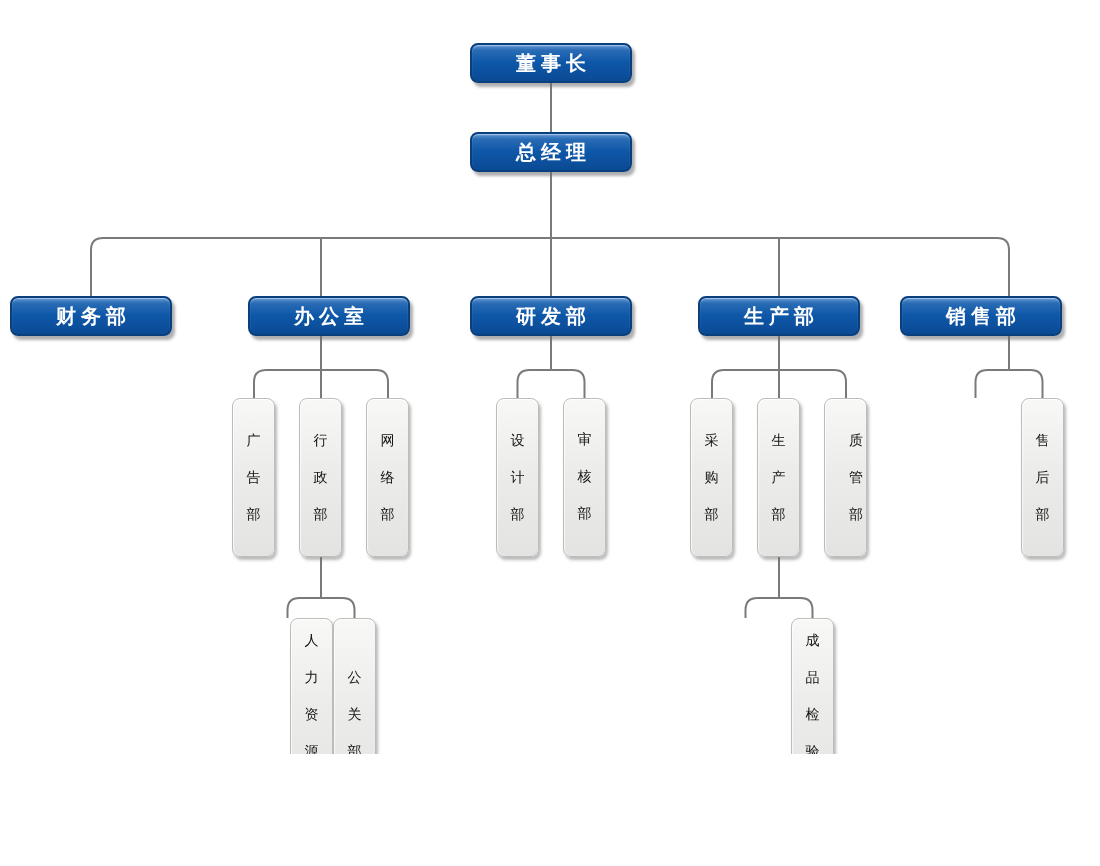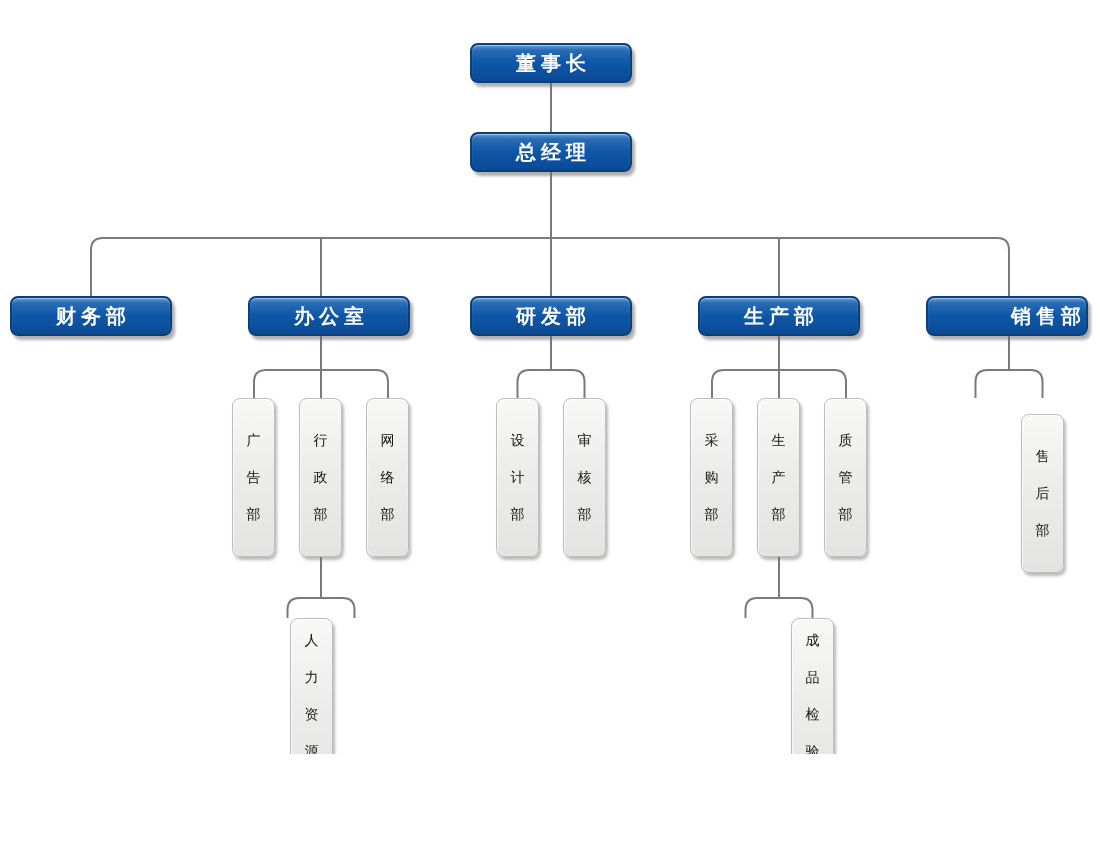"销售部" div.hbox { justify-content: flex-end -> none; left: 926px -> 900px }
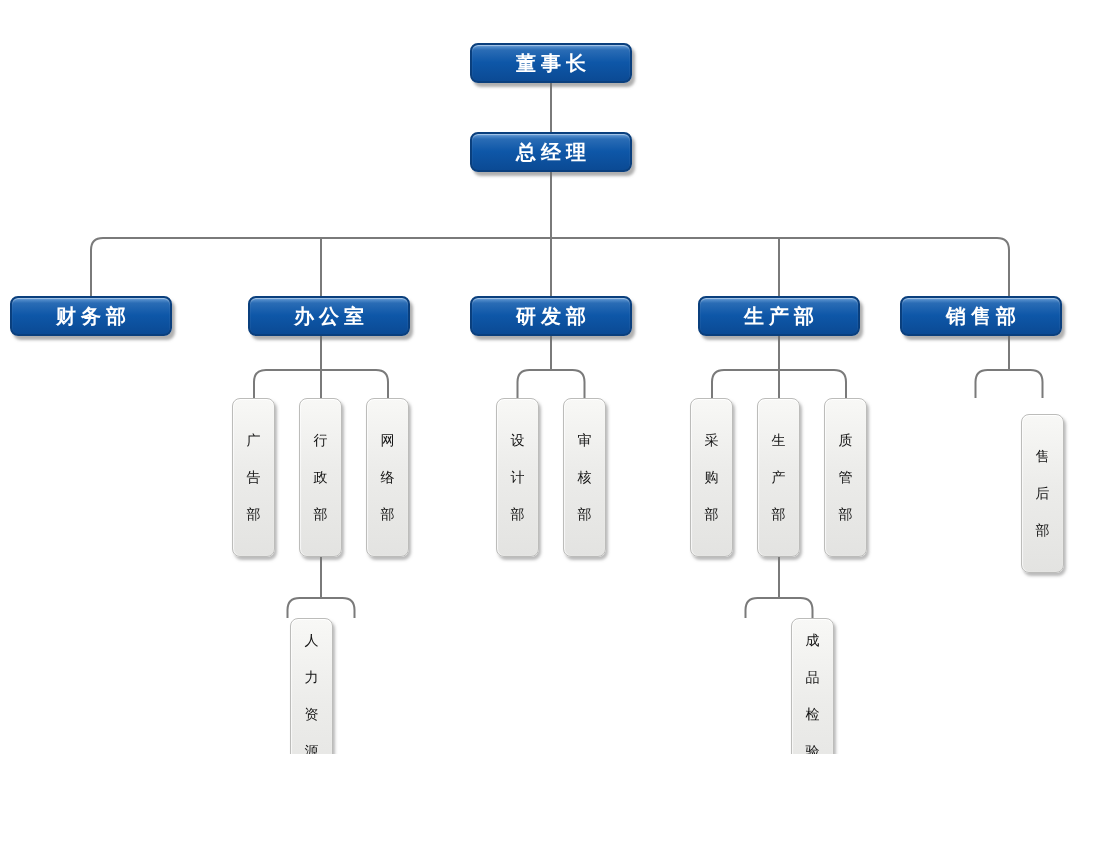"审核部" div.vbox { font-family: none -> Liberation Mono, monospace }
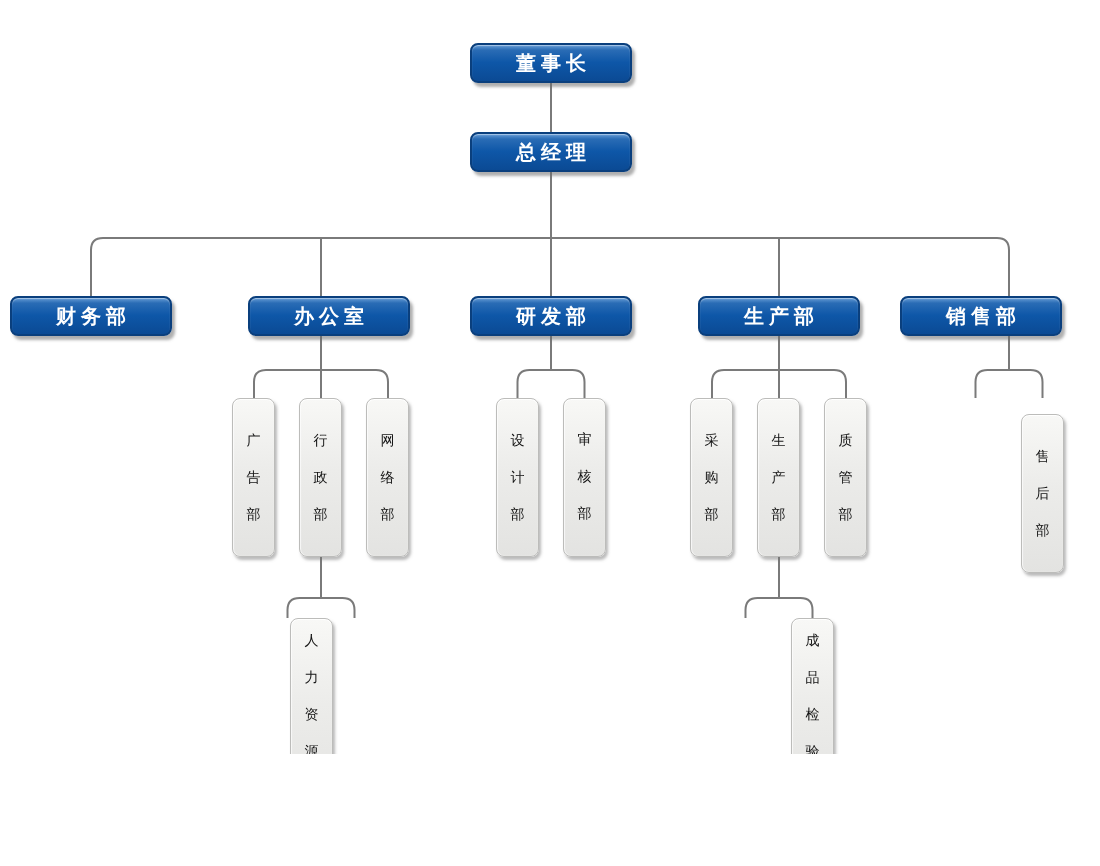"质管部" div.vbox { justify-content: none -> flex-end }
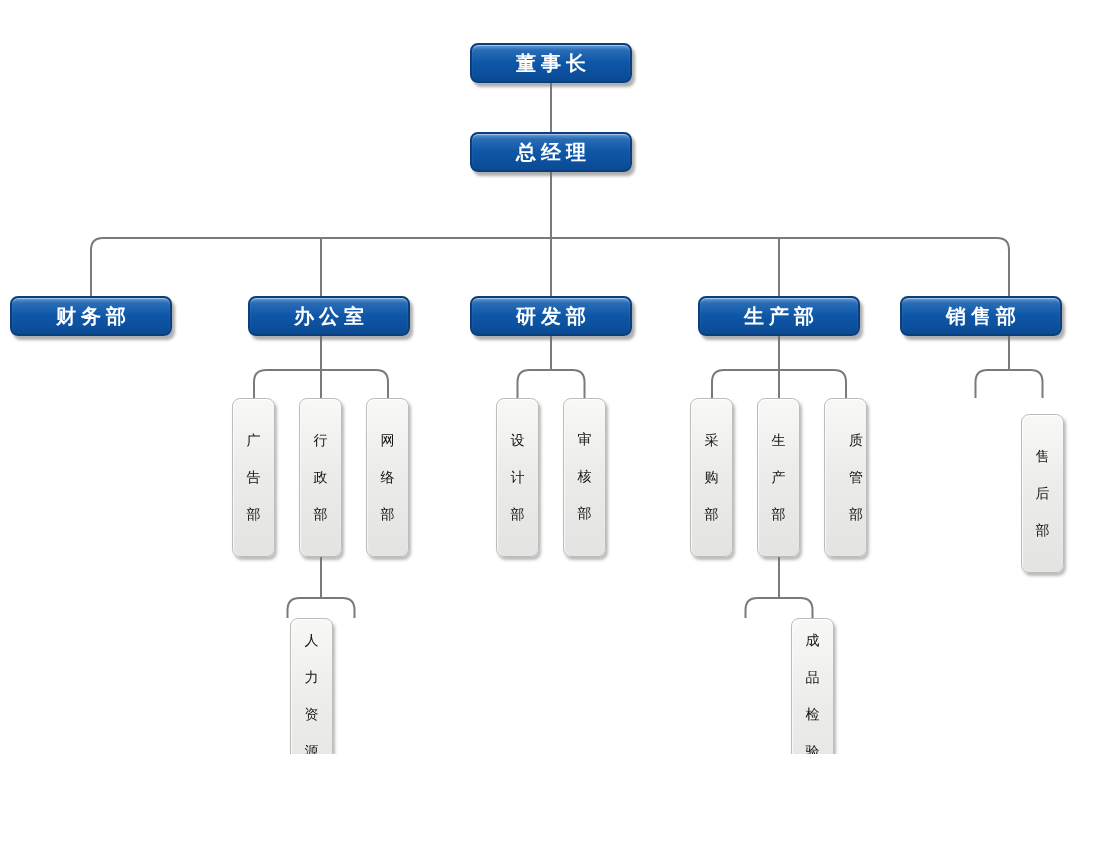"售后部" div.vbox { margin-top: 16px -> none }
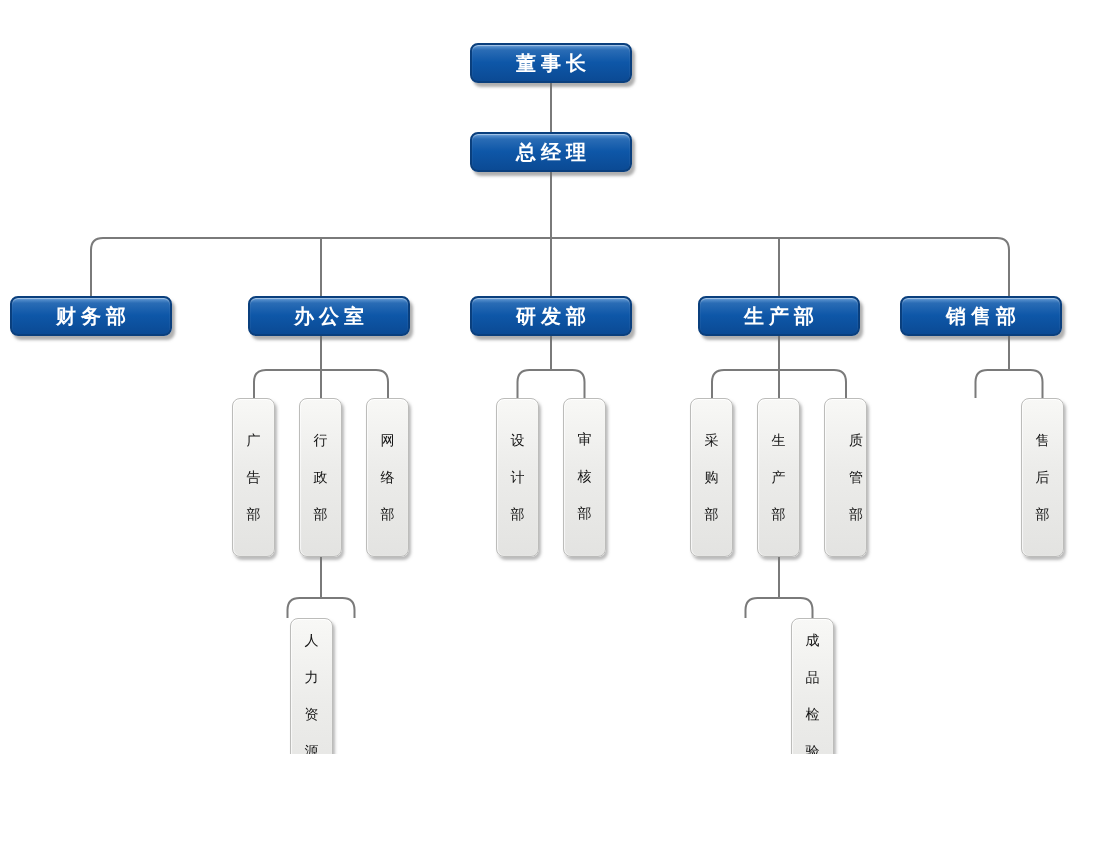"公关部" div.vbox { html: none -> <div> <span>公关部</span> </div> }
